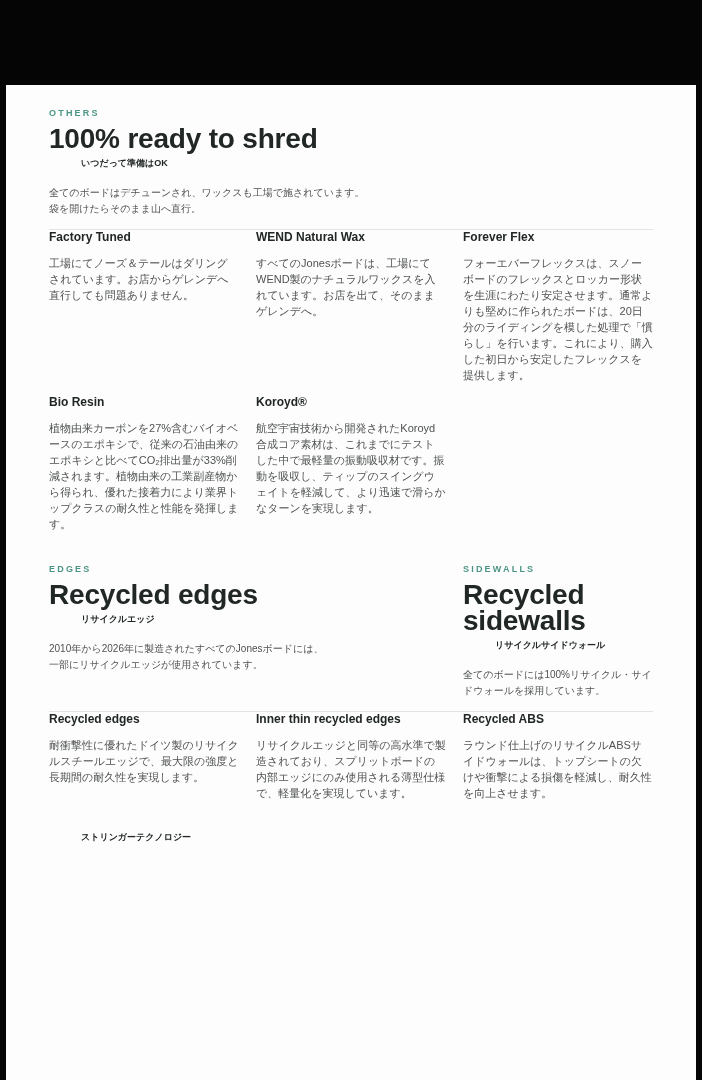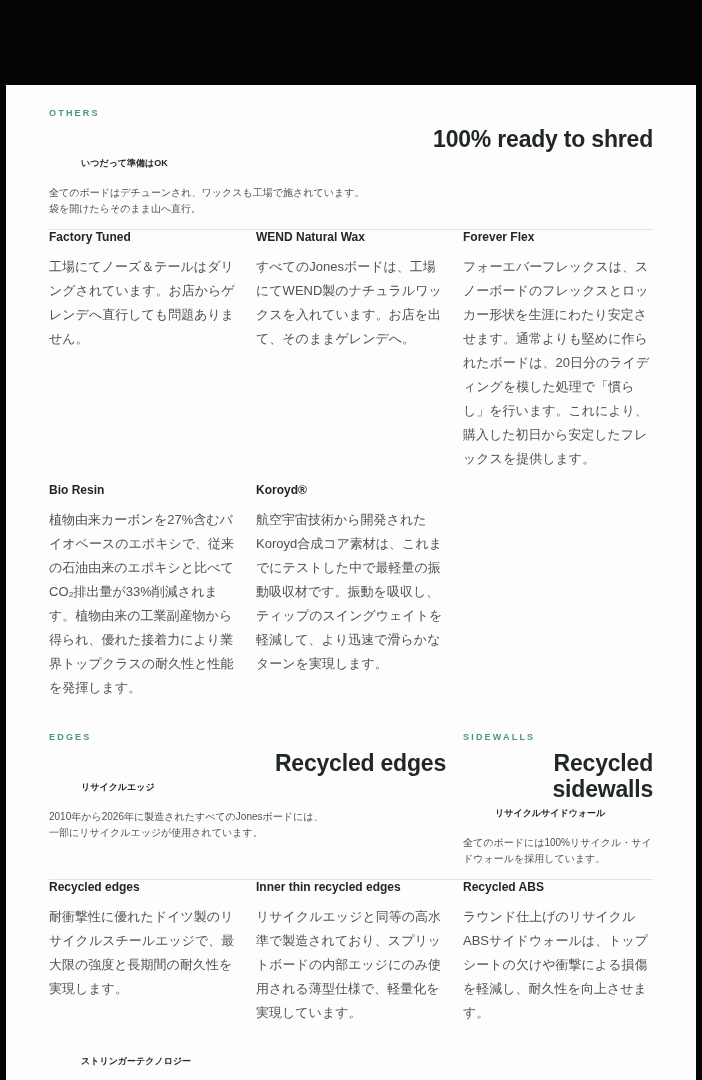"100% ready to shred" .h1 { font-size: 23px -> 28px; text-align: right -> none }
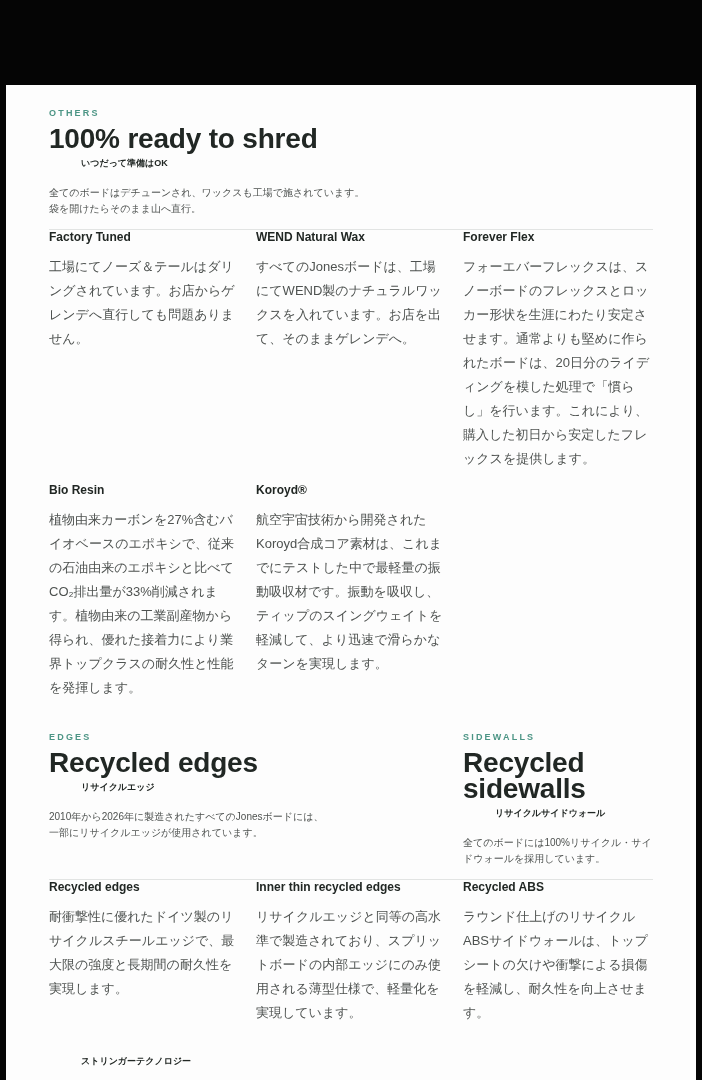"工場にてノーズ＆テールはダリングされています。お店からゲレンデへ直行しても問題あ" .f-body { font-size: 13px -> 11px; line-height: 24px -> 16px }
